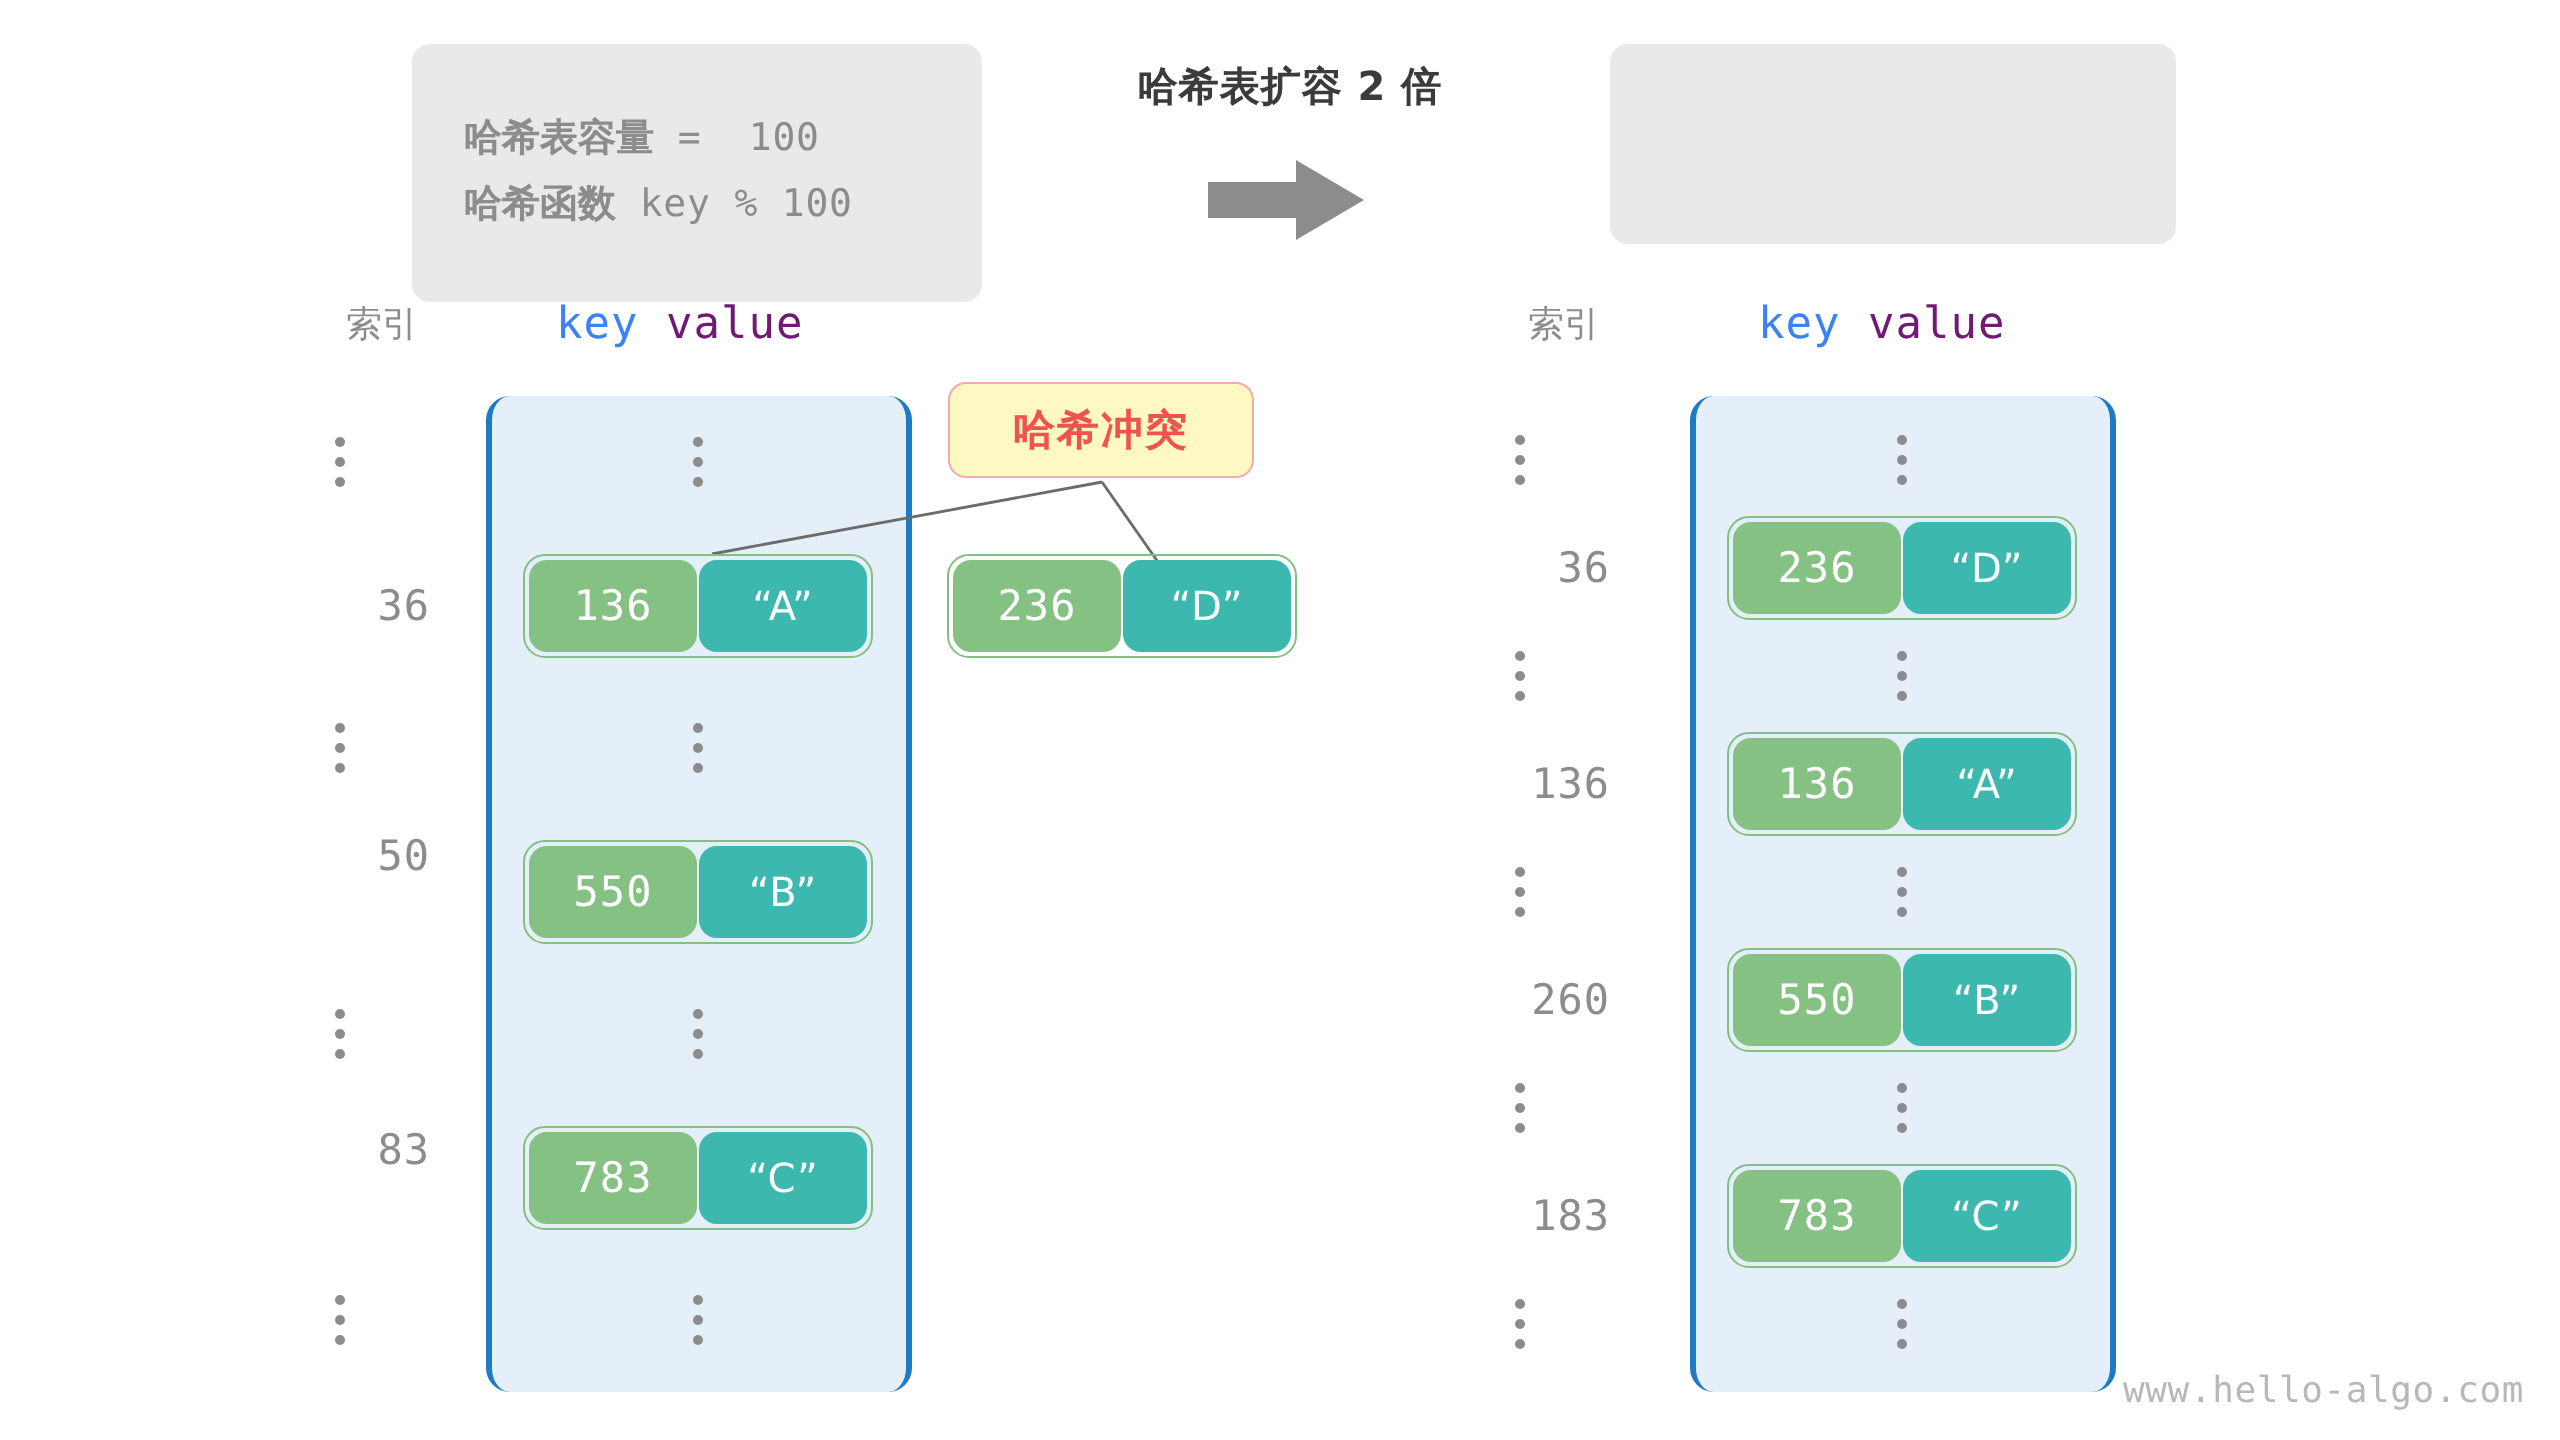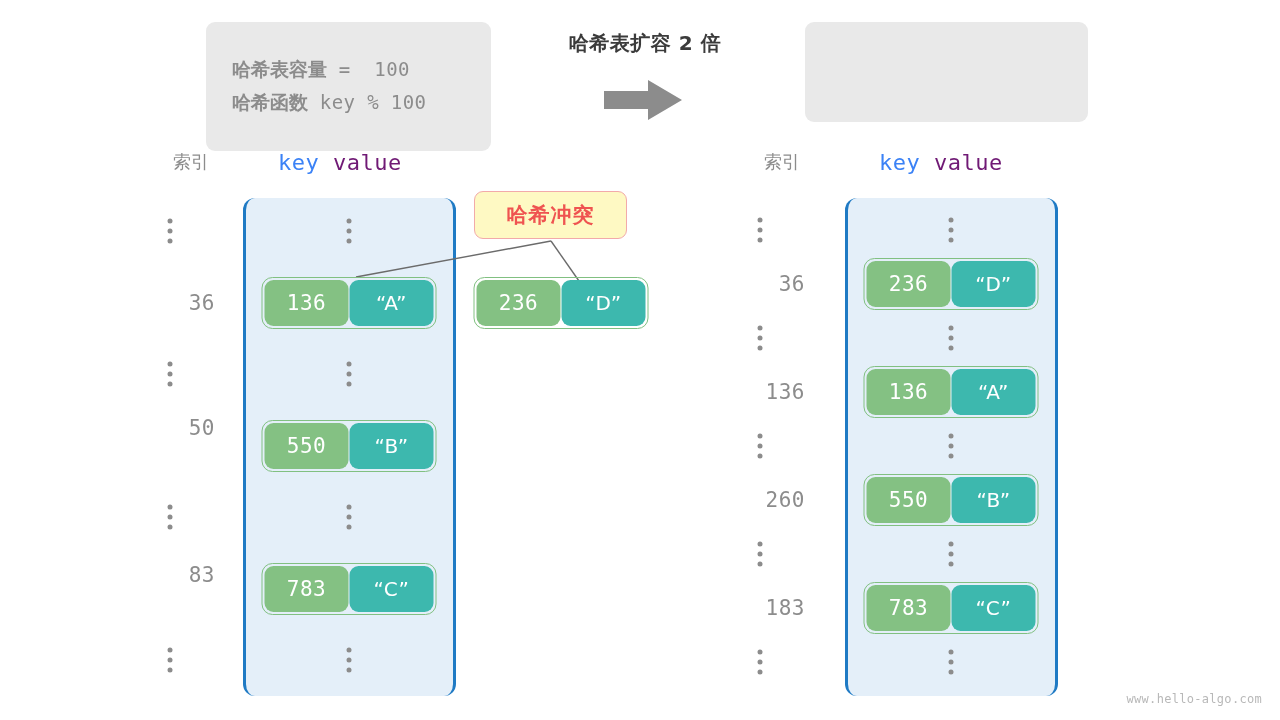"www.hello-algo.com" #watermark { font-size: 12px -> 18px }
